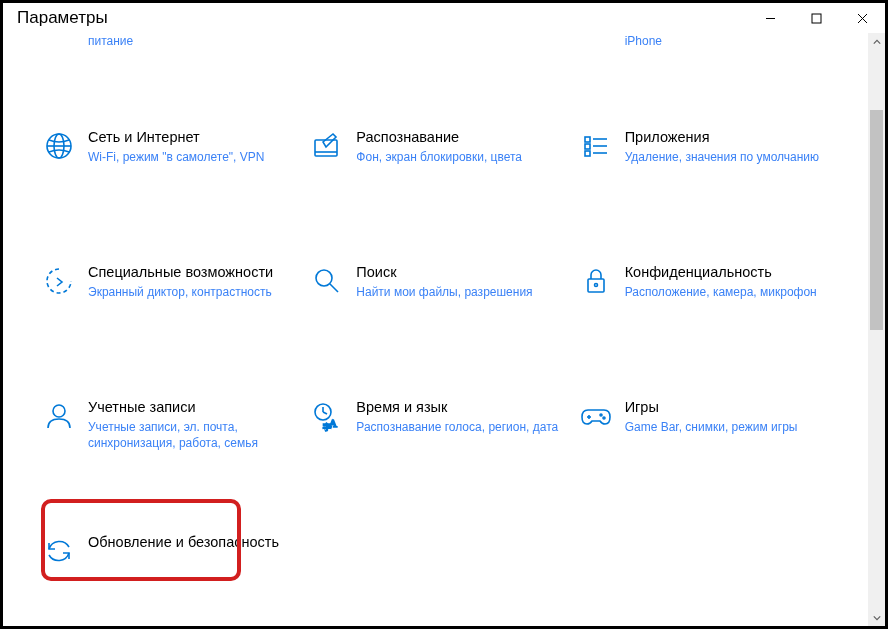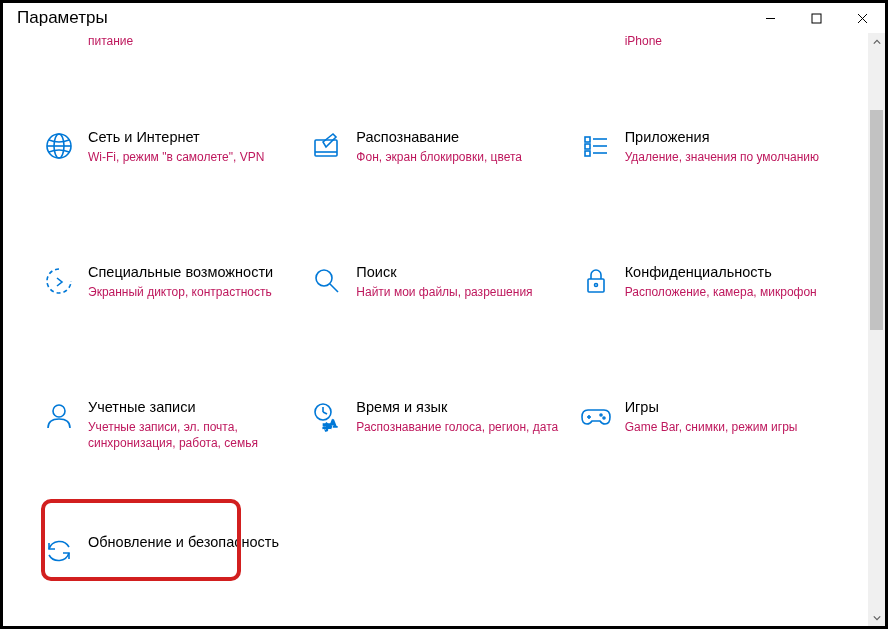"питание" .tile .t-desc { color: #be185d -> #3b82f6 }
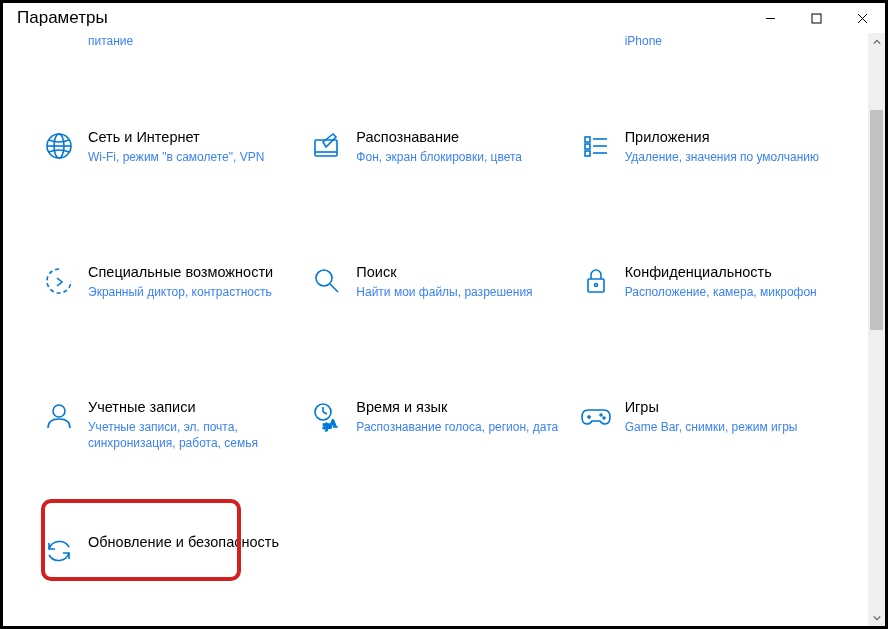"Сеть и Интернет" div.row { justify-content: none -> flex-end }
